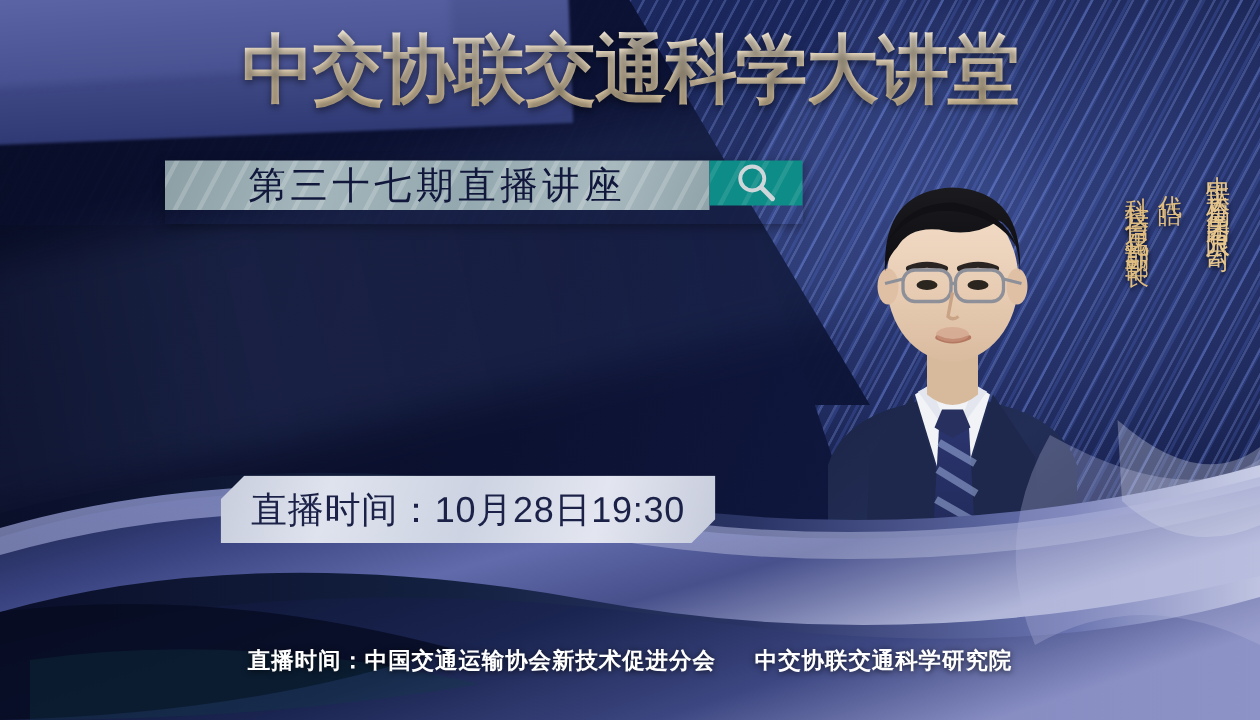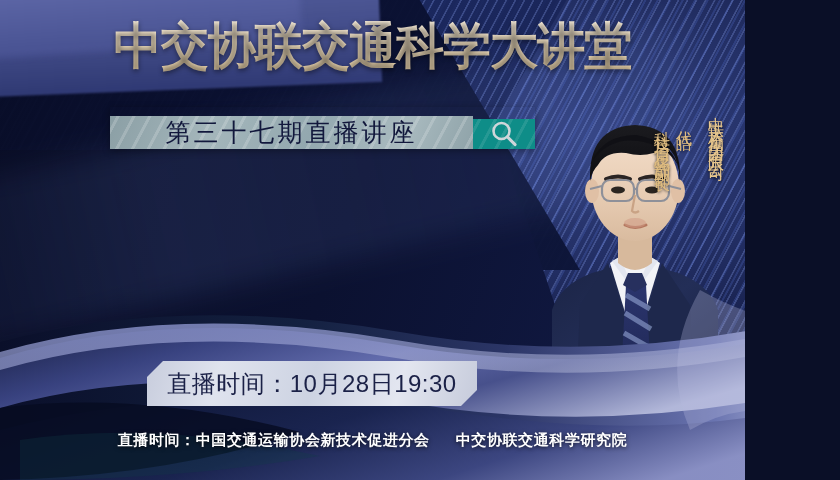"中交协联交通科学大讲堂" #poster { width: 745px -> 840px }
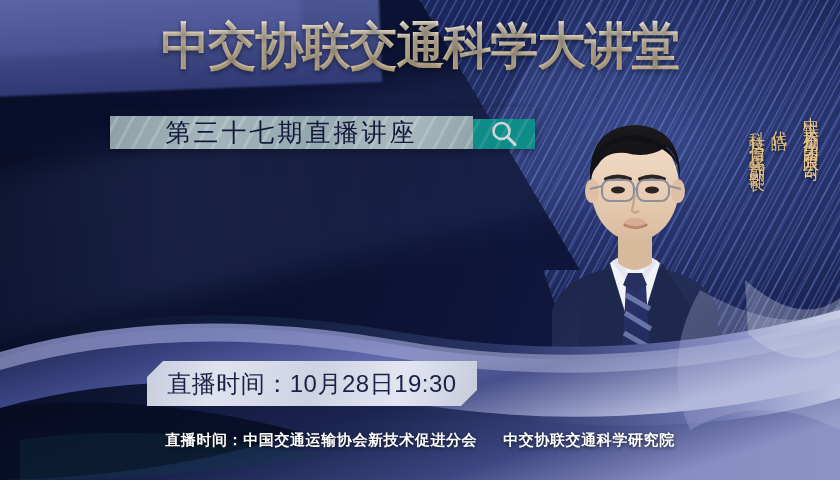"第三十七期直播讲座" .searchbar { align-items: flex-end -> flex-start }
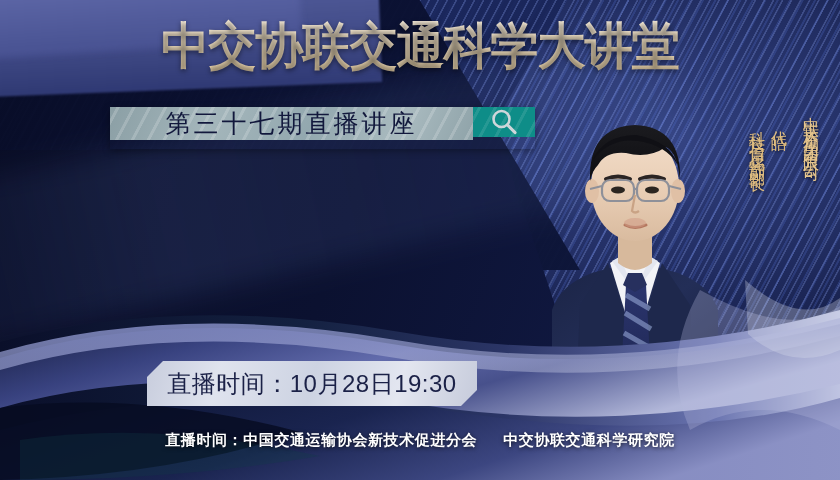"直播时间：10月28日19:30" .time-badge { margin-top: 44px -> none }
